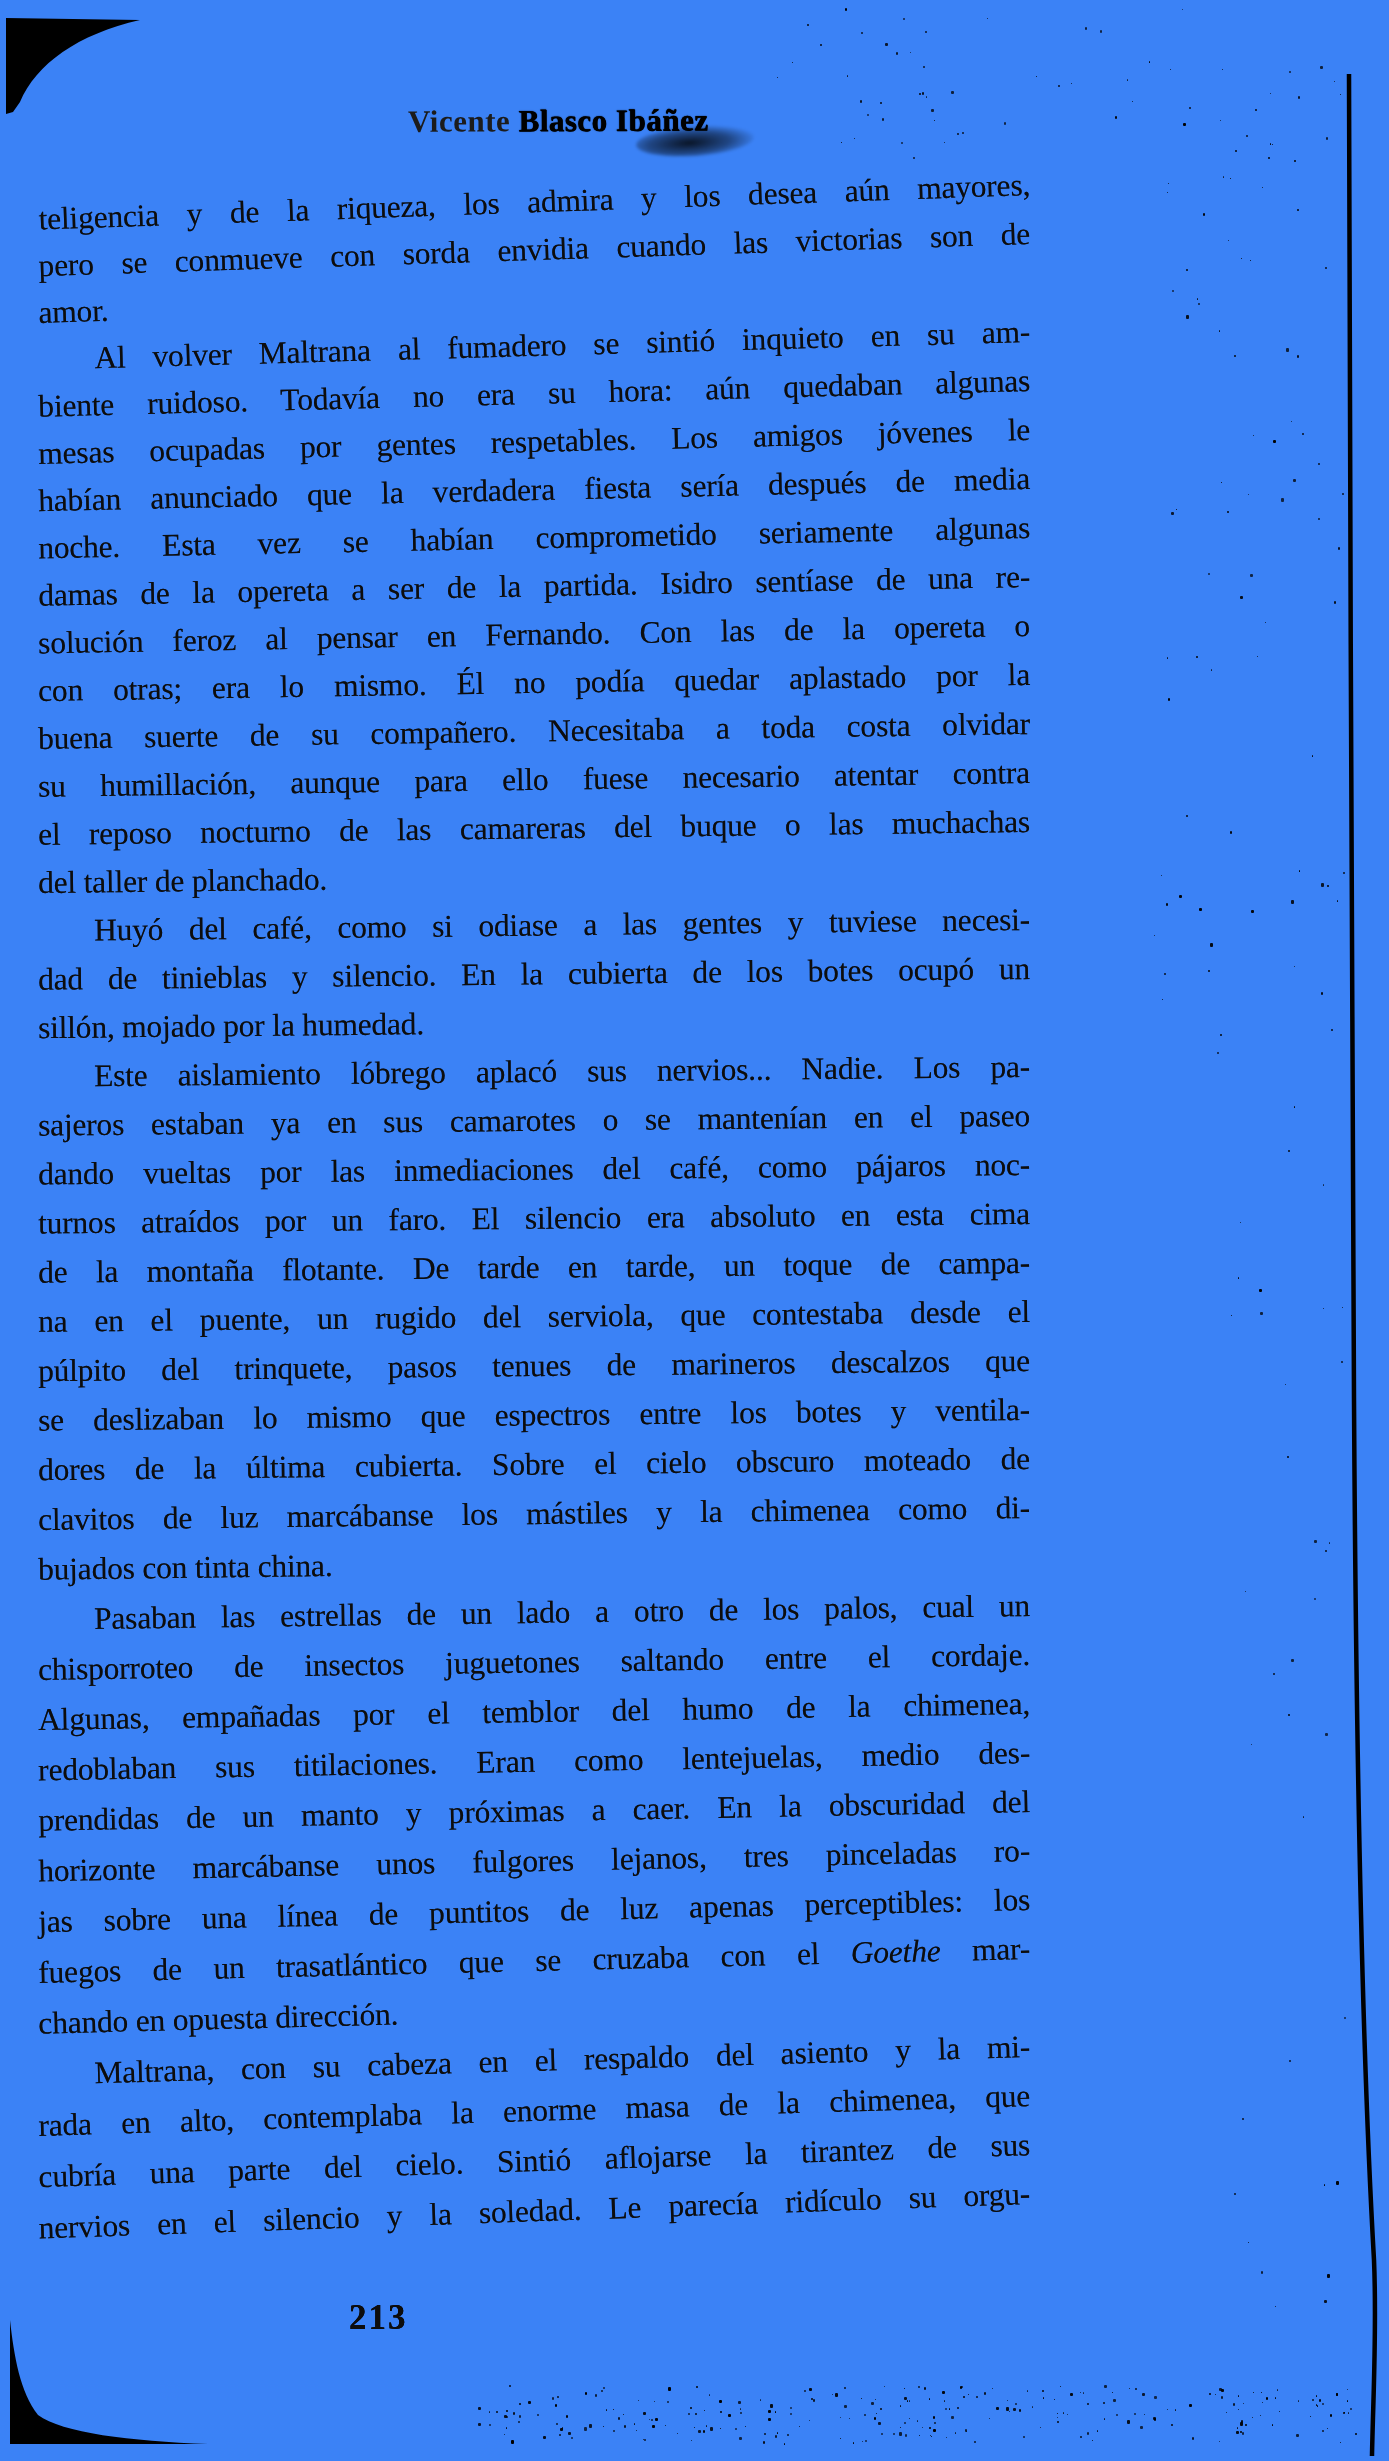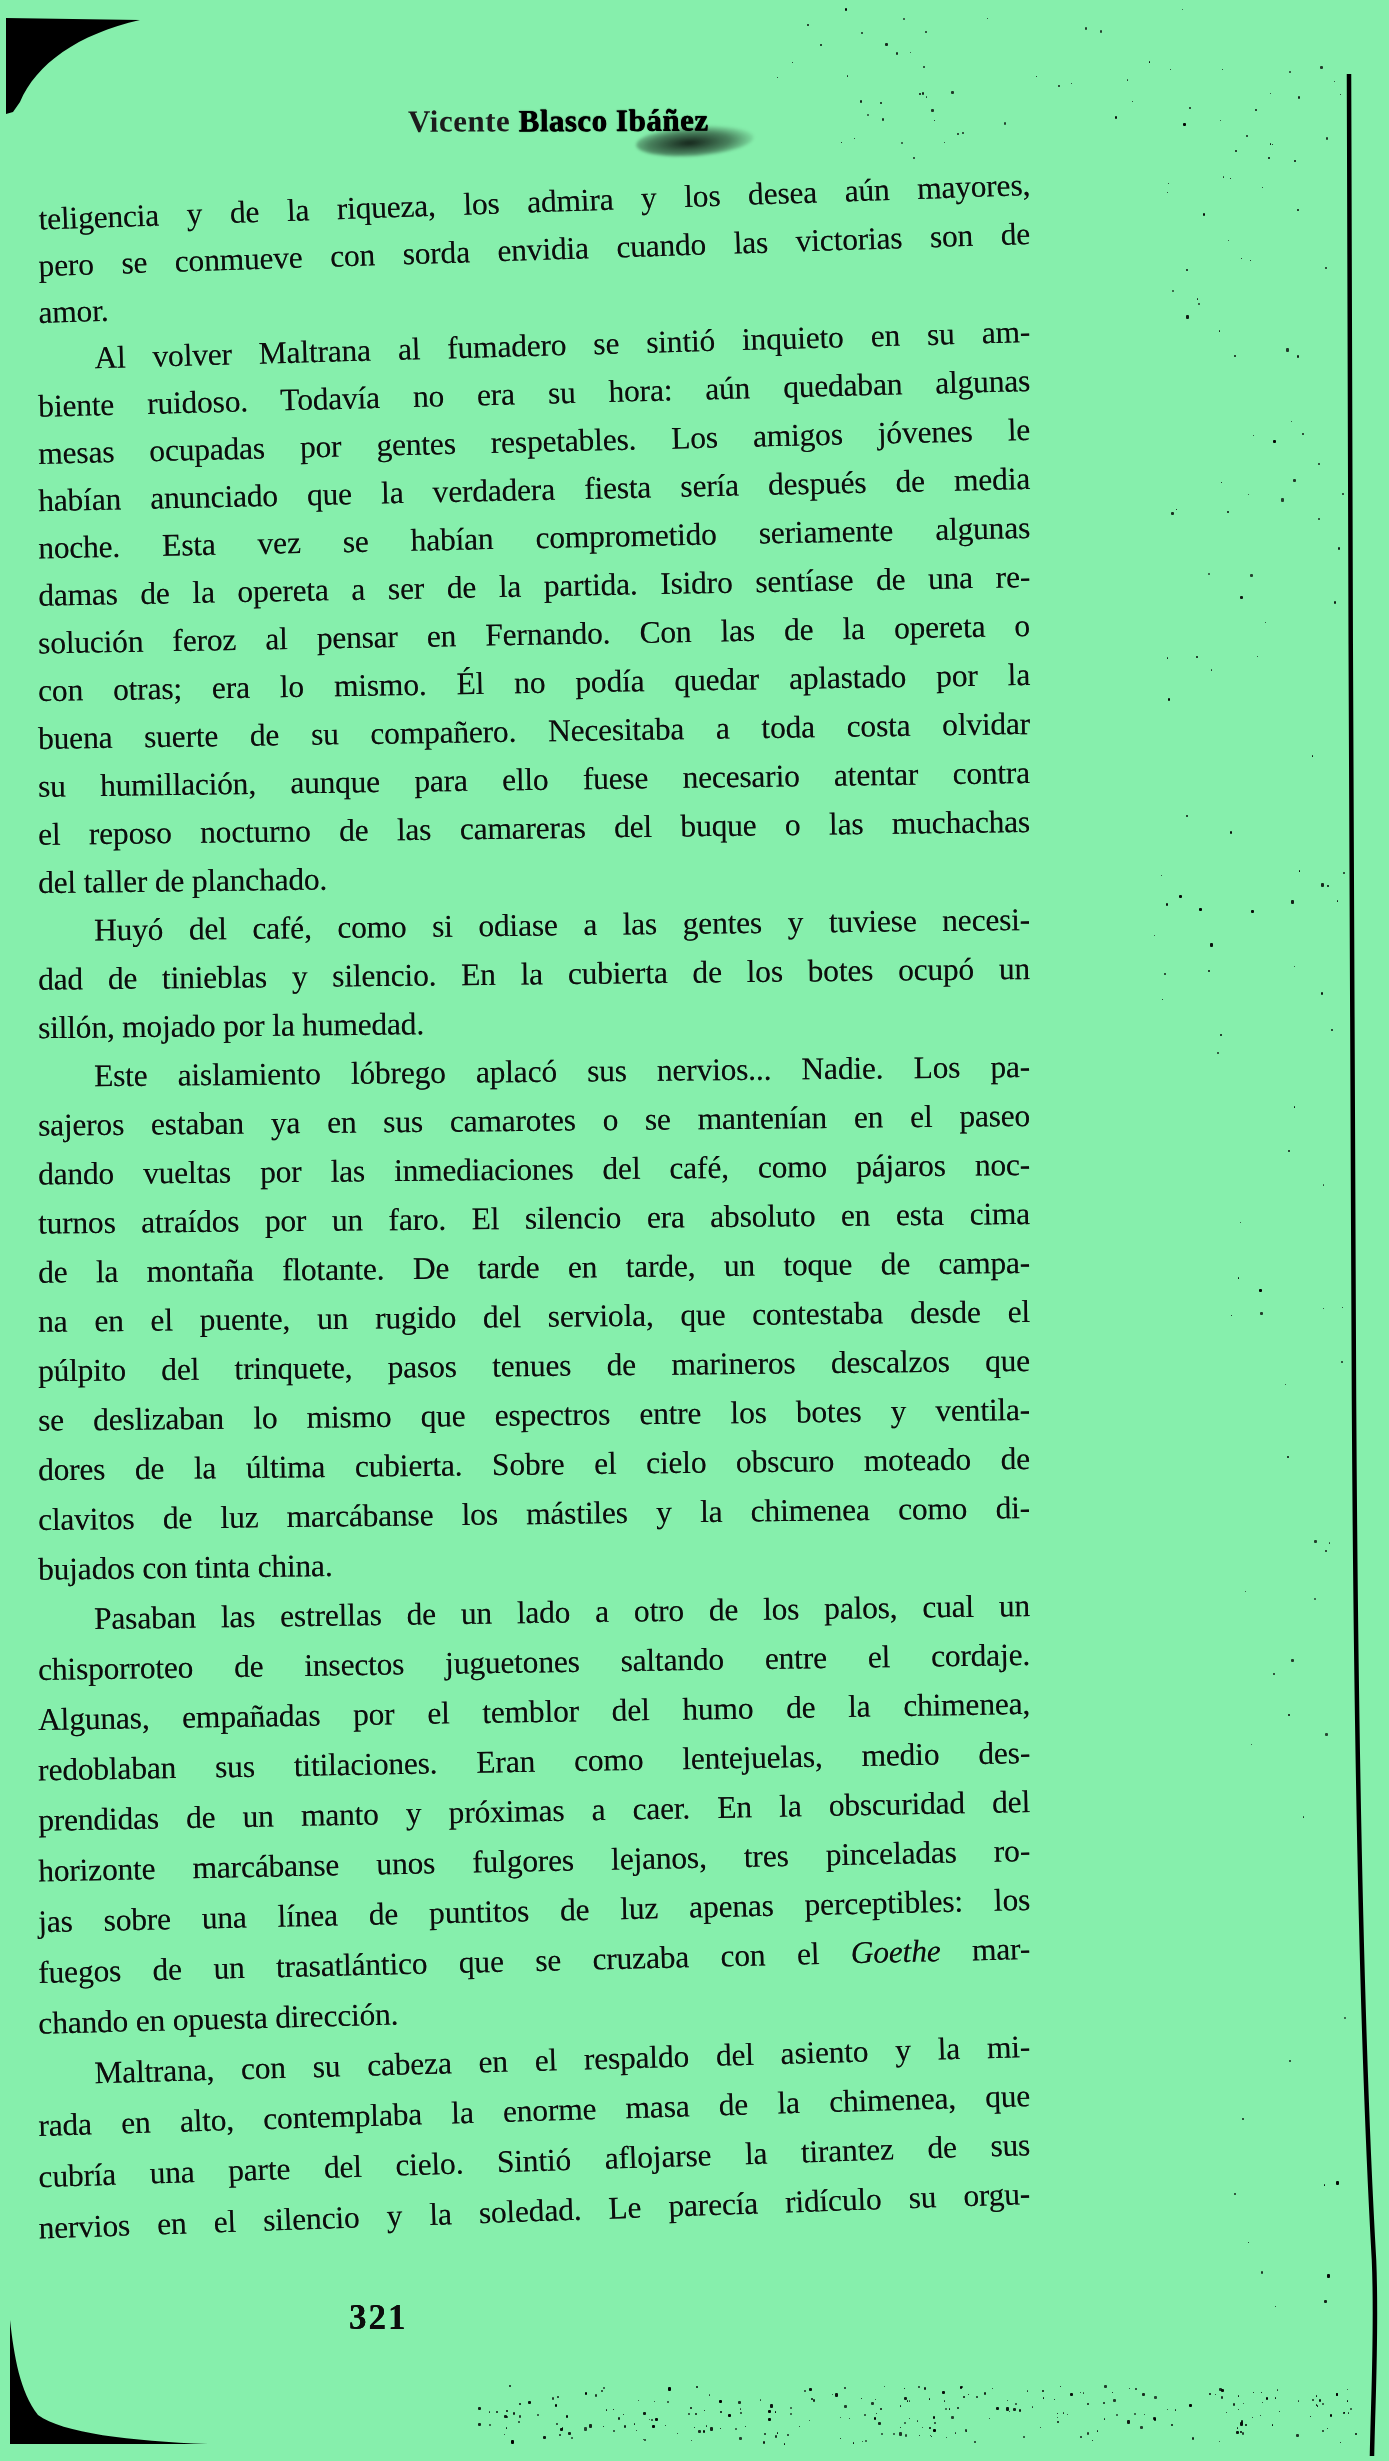"Vicente Blasco Ibáñez" .page { background: #86efac -> #3b82f6 }
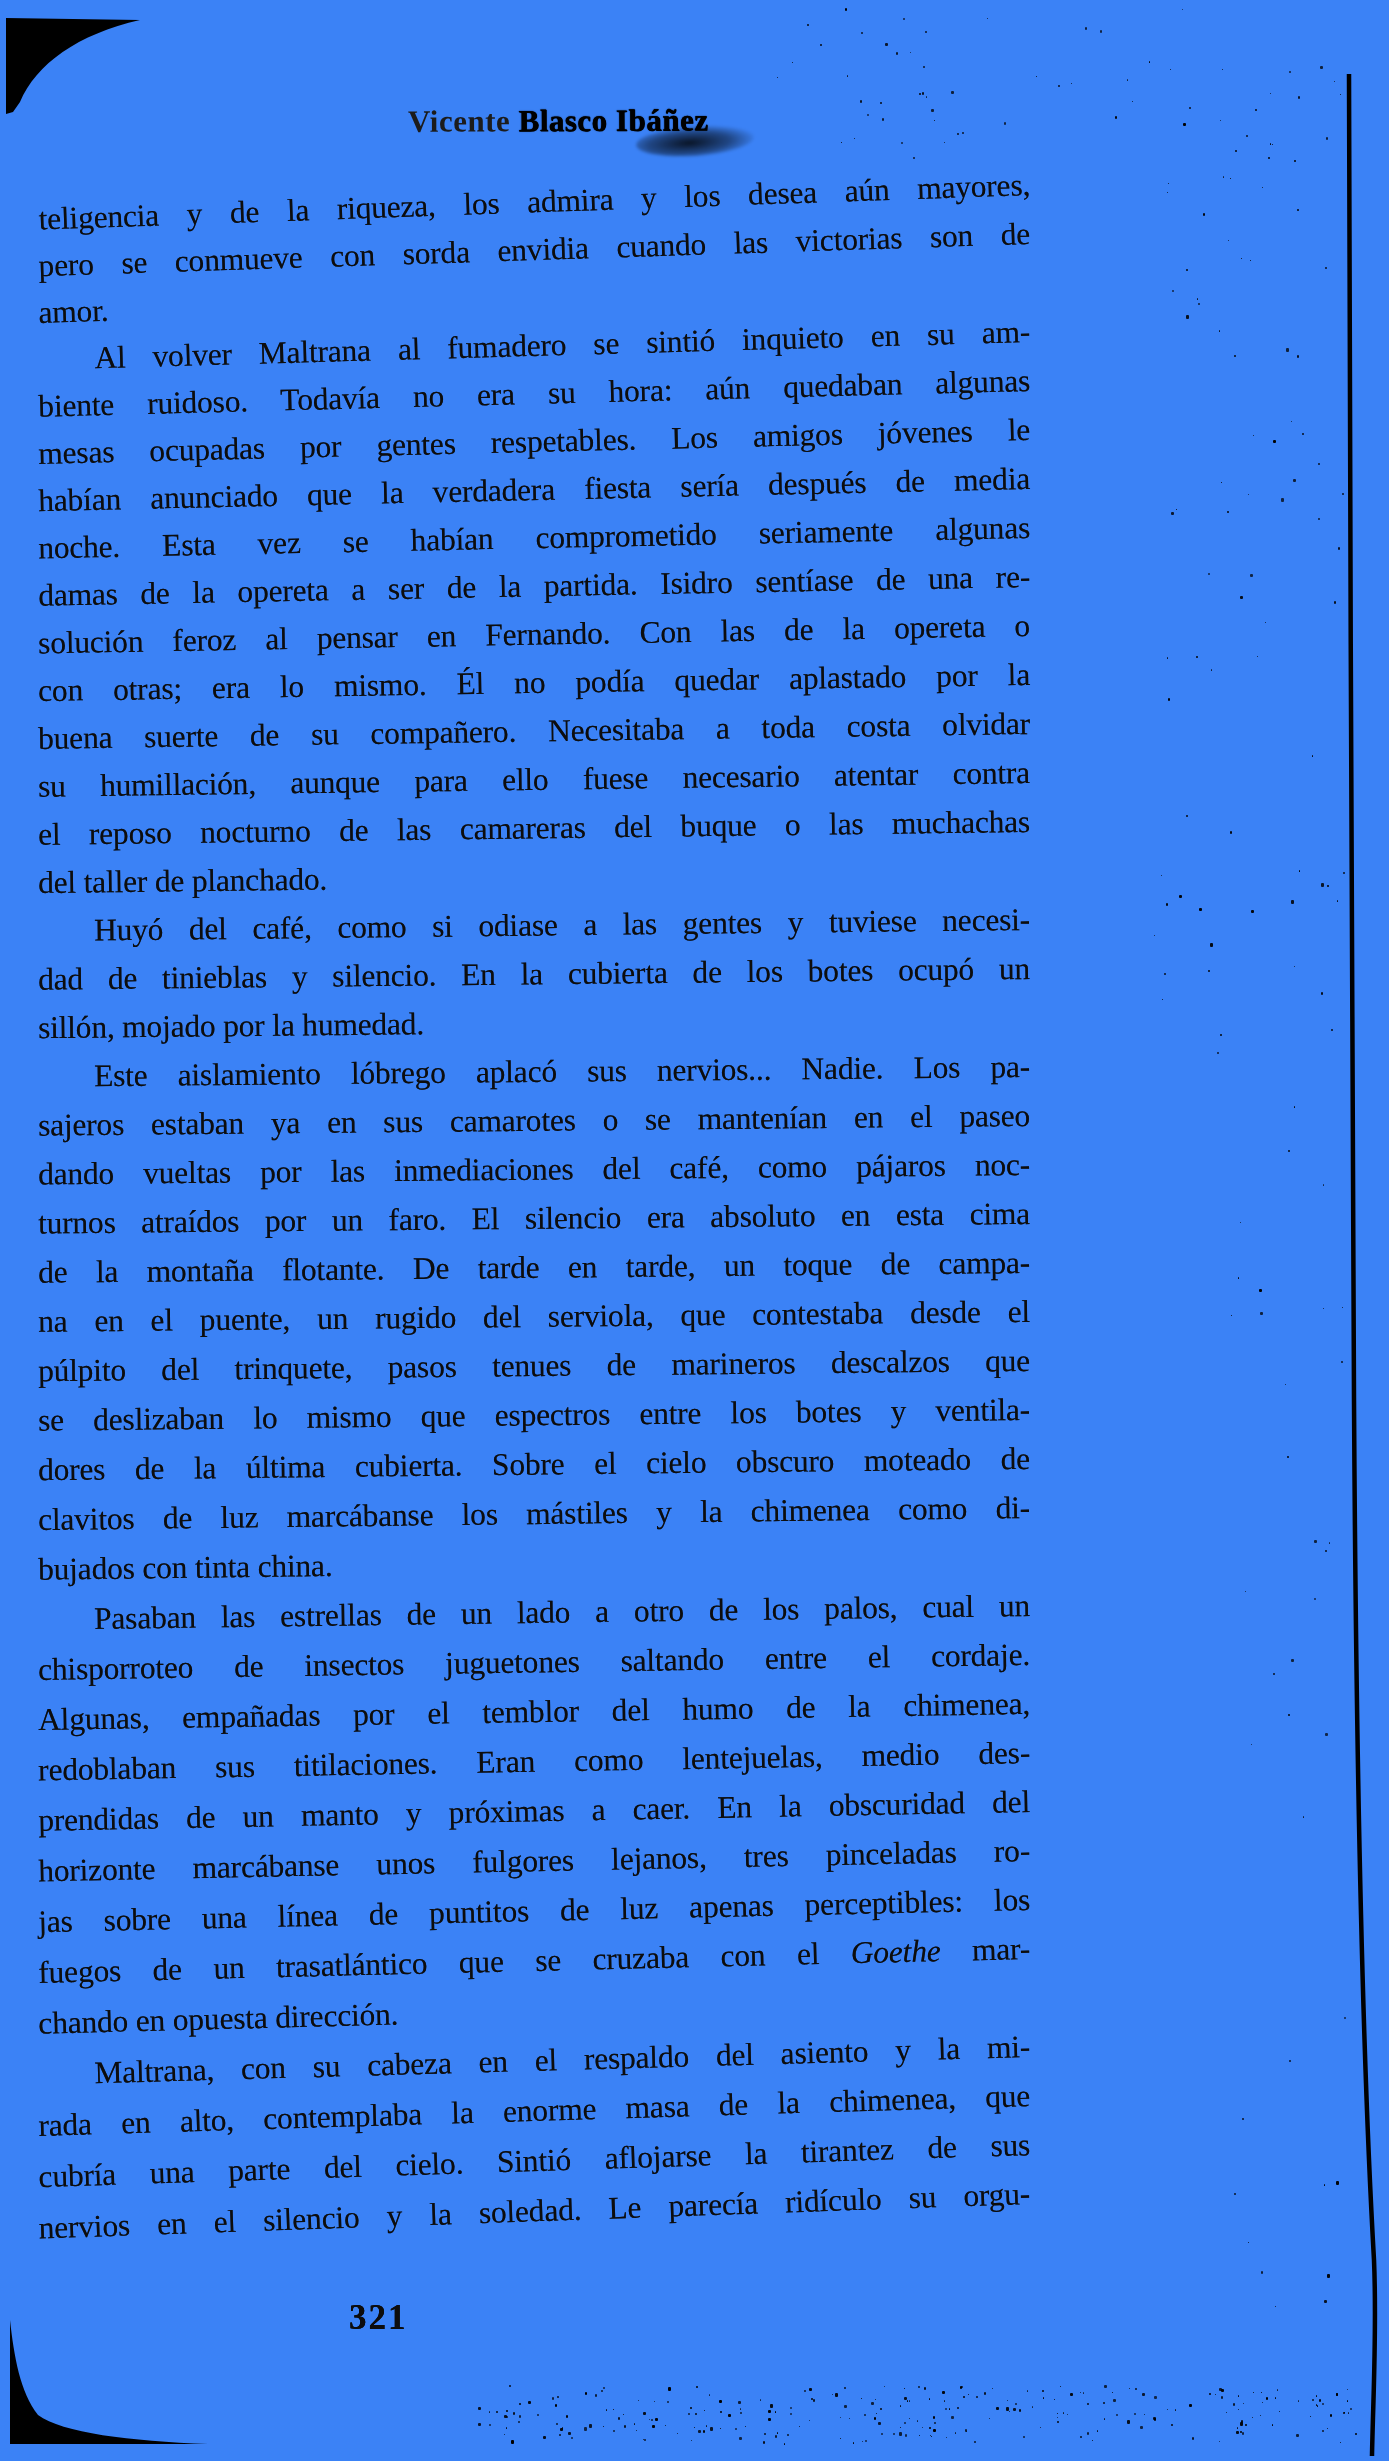"321" div.pagenum { text: 321 -> 213 }
